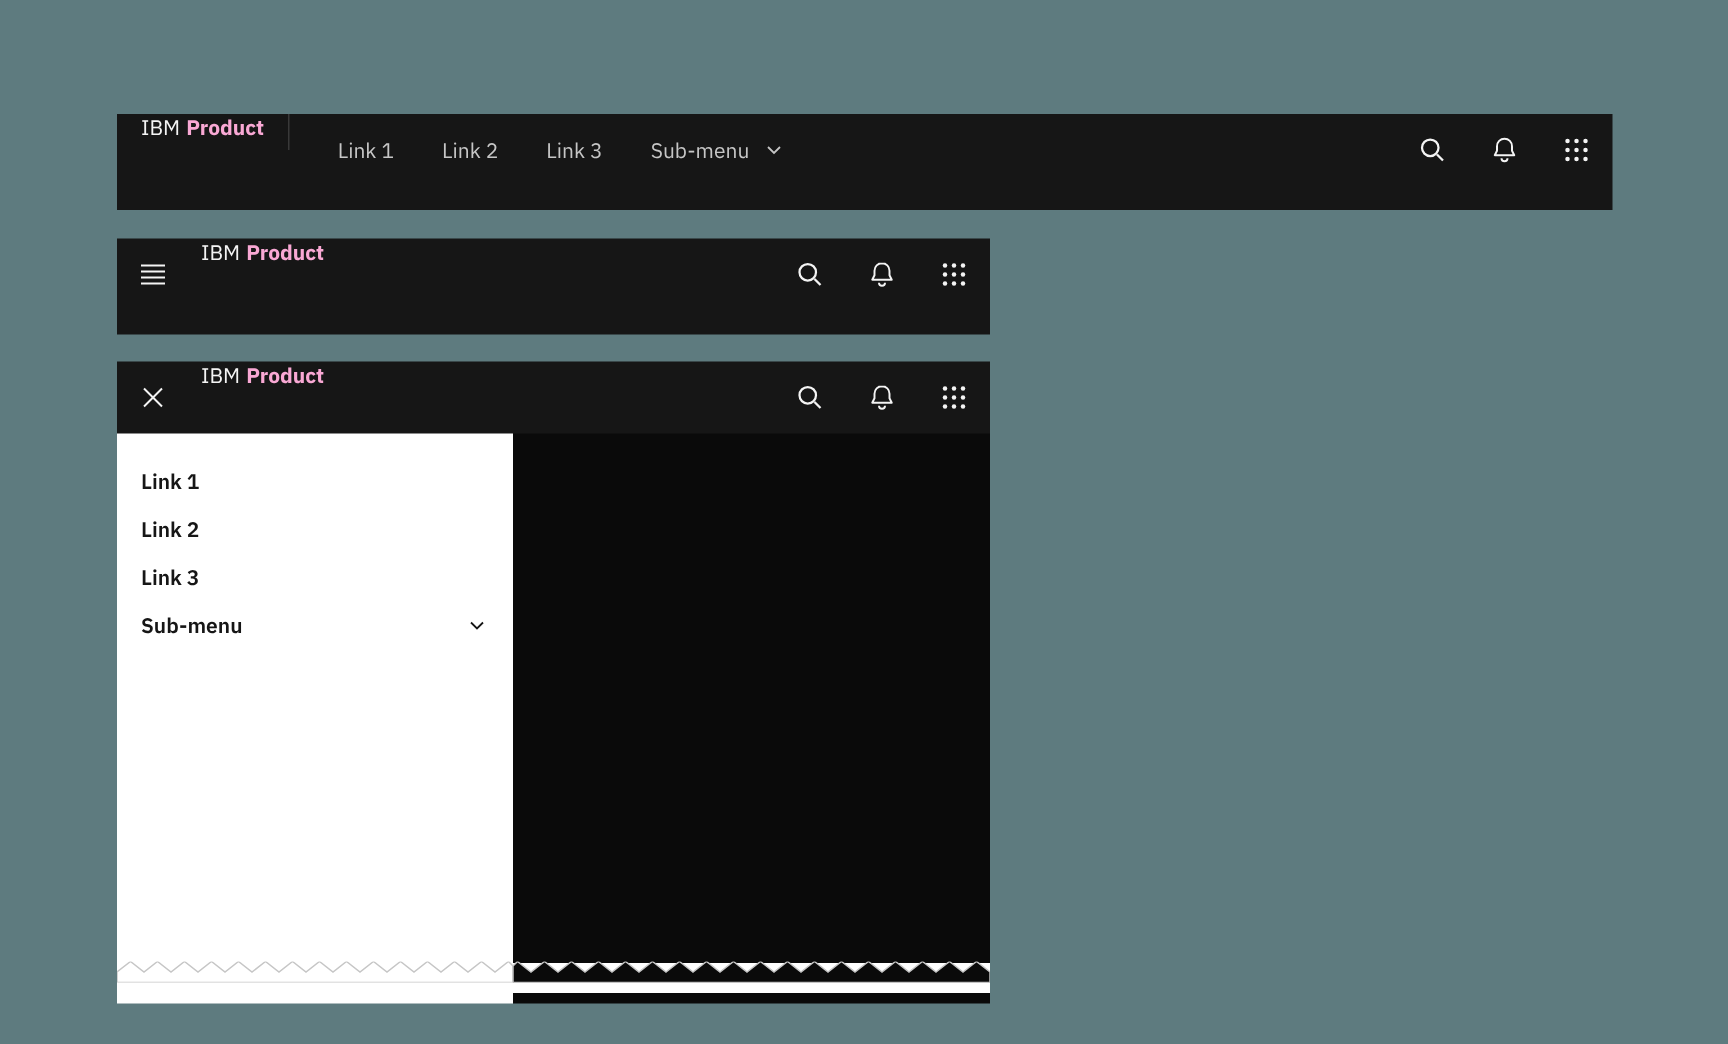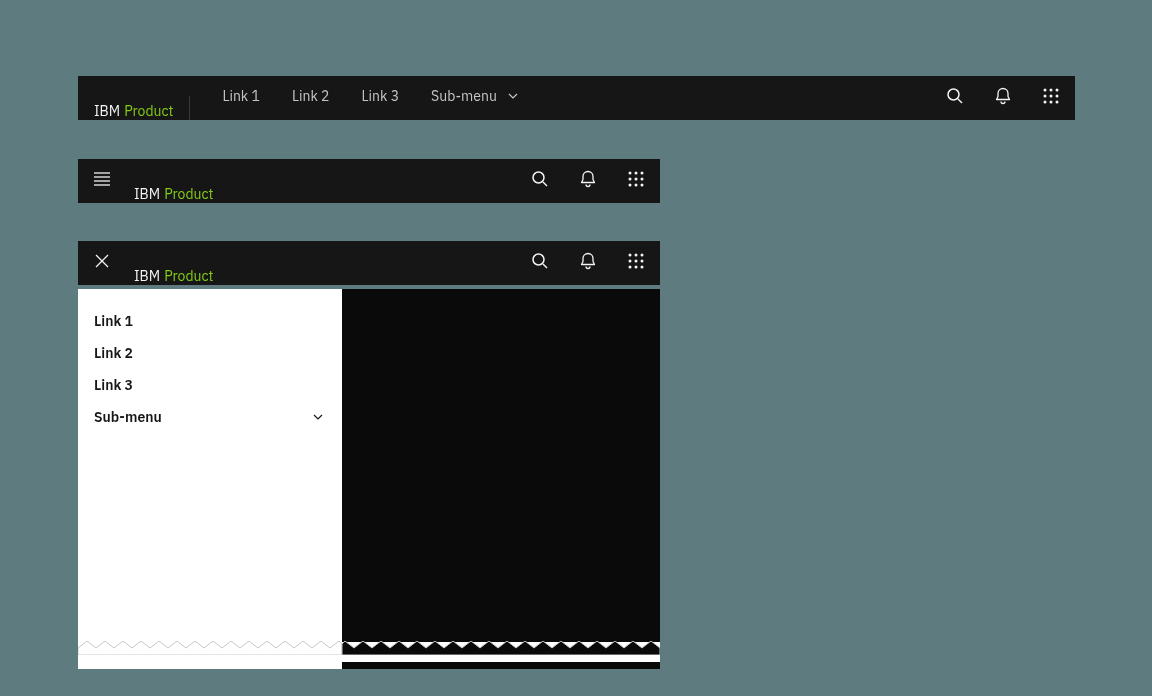"IBM" .header { align-items: flex-end -> flex-start; height: 44px -> 64px }
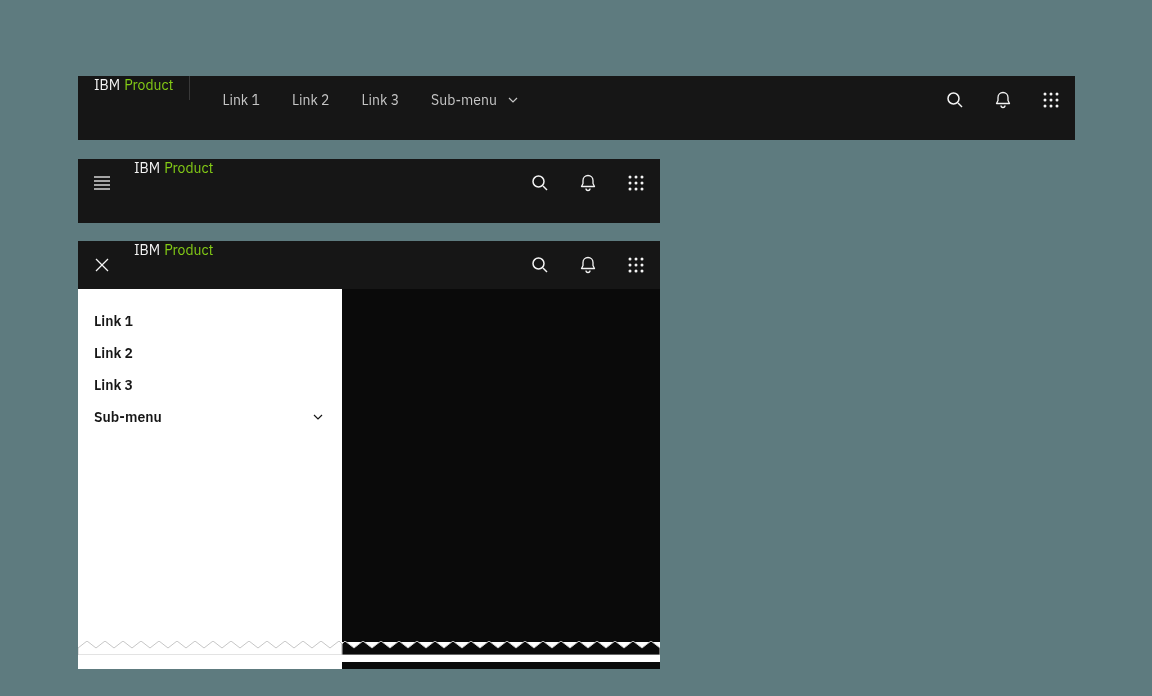"Product" .brand-name { color: #84cc16 -> #f9a8d4; font-weight: 400 -> 700 }
